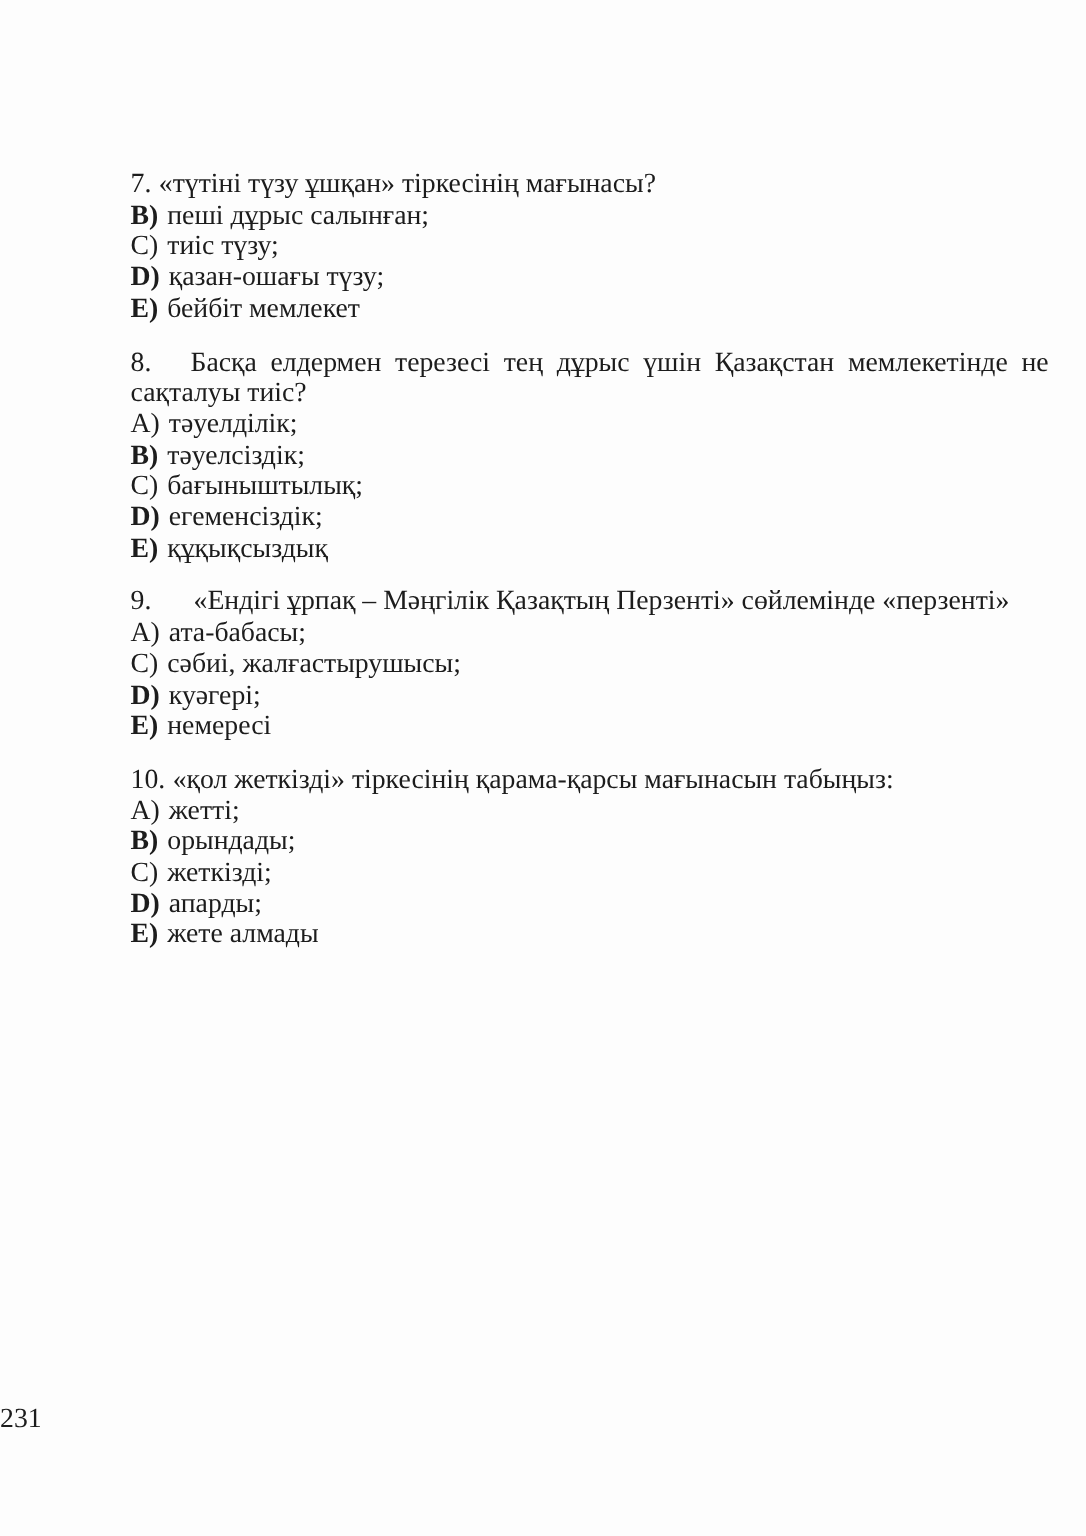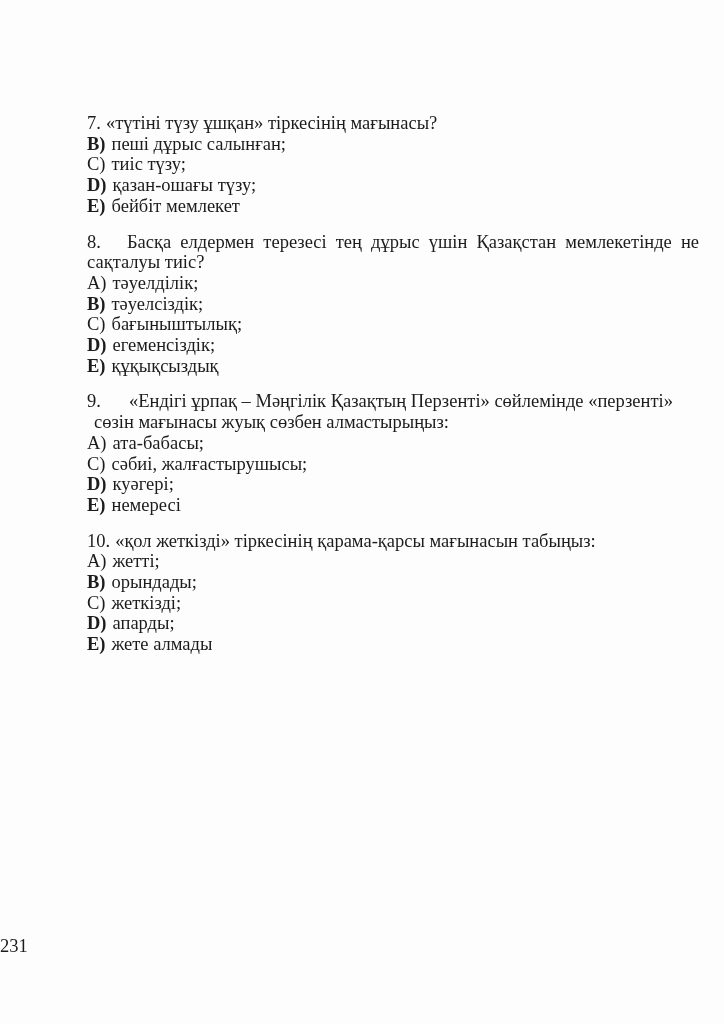"сөзін мағынасы жуық сөзбен алмастырыңыз:" div.q-line { html: <div><span>сөзін мағынасы жуық сөзбен алмастырыңыз:</span></div> -> none }
